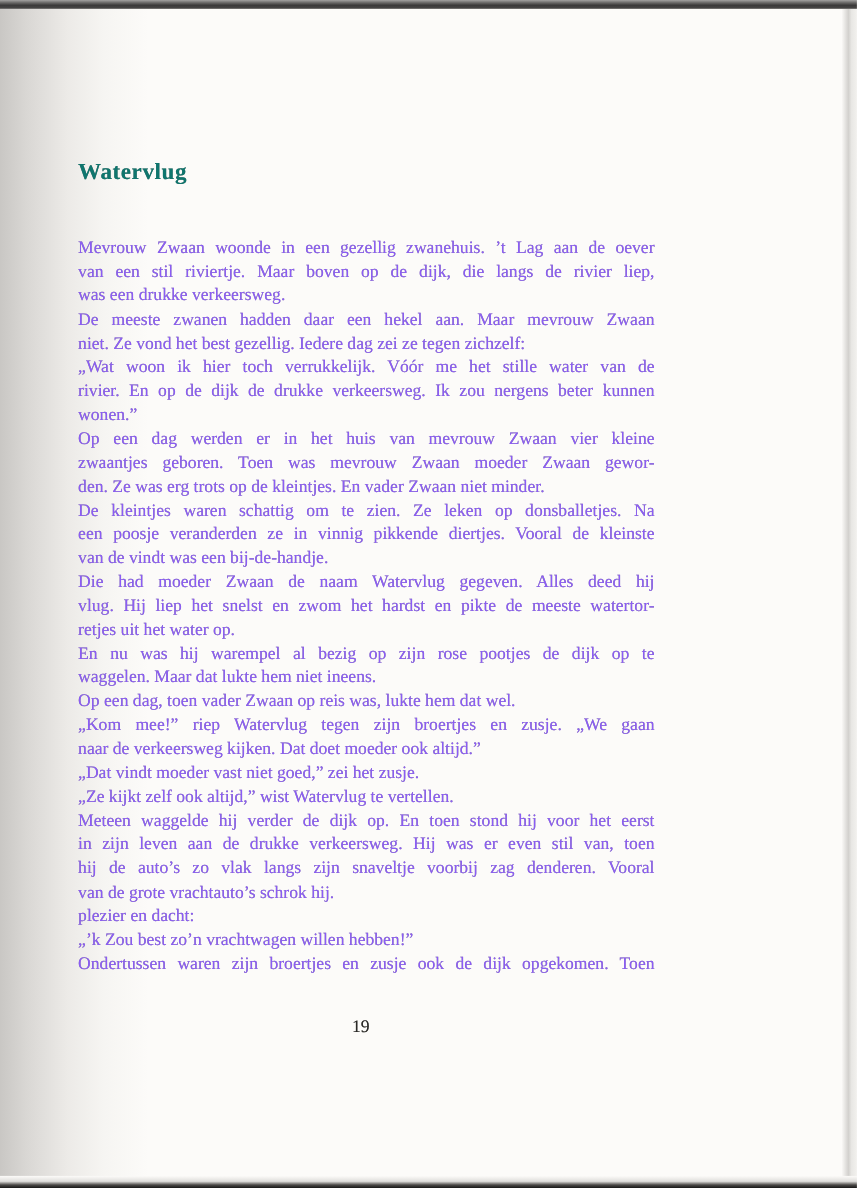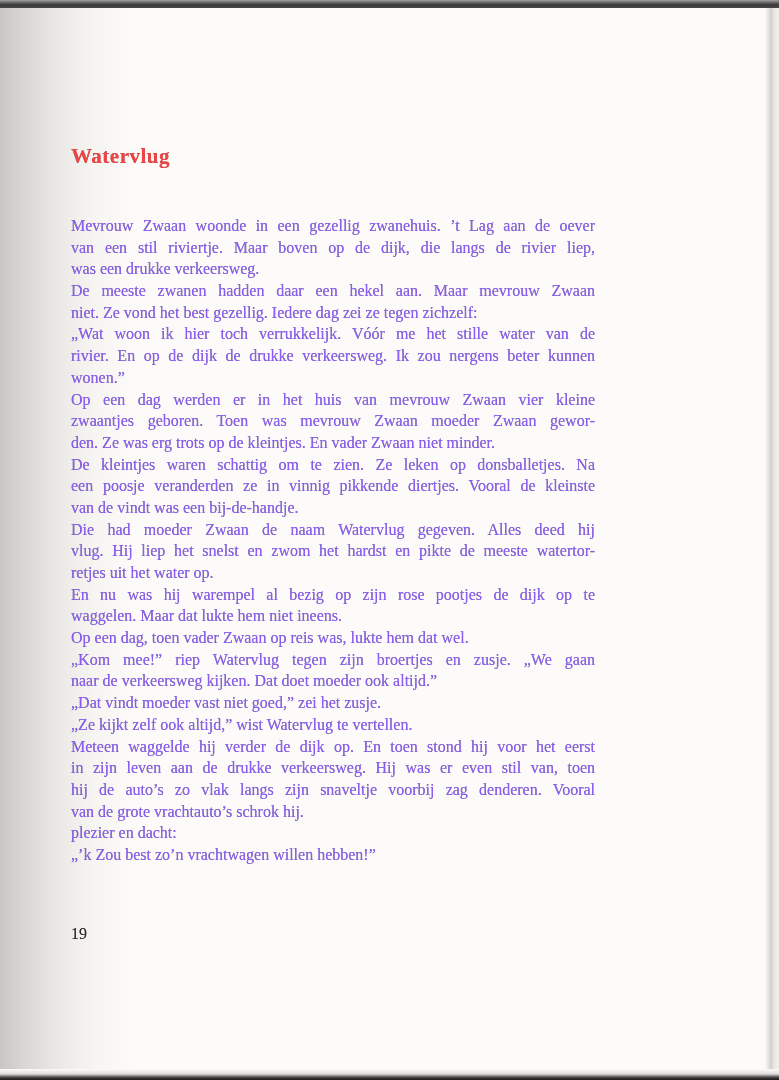"Watervlug" .title { color: #ef4444 -> #0f766e }
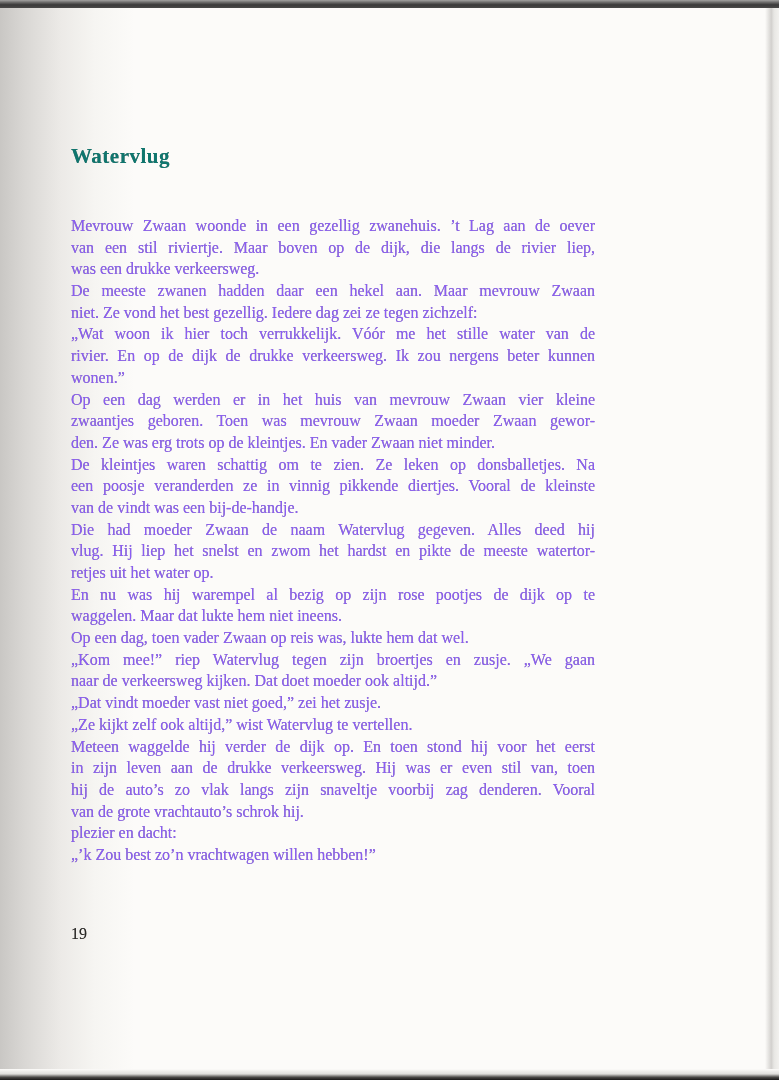"Ondertussen waren zijn broertjes en" div.ln { html: none -> <div>Ondertussen waren zijn broertjes en zusje ook de dijk opgekomen. Toen</div> }
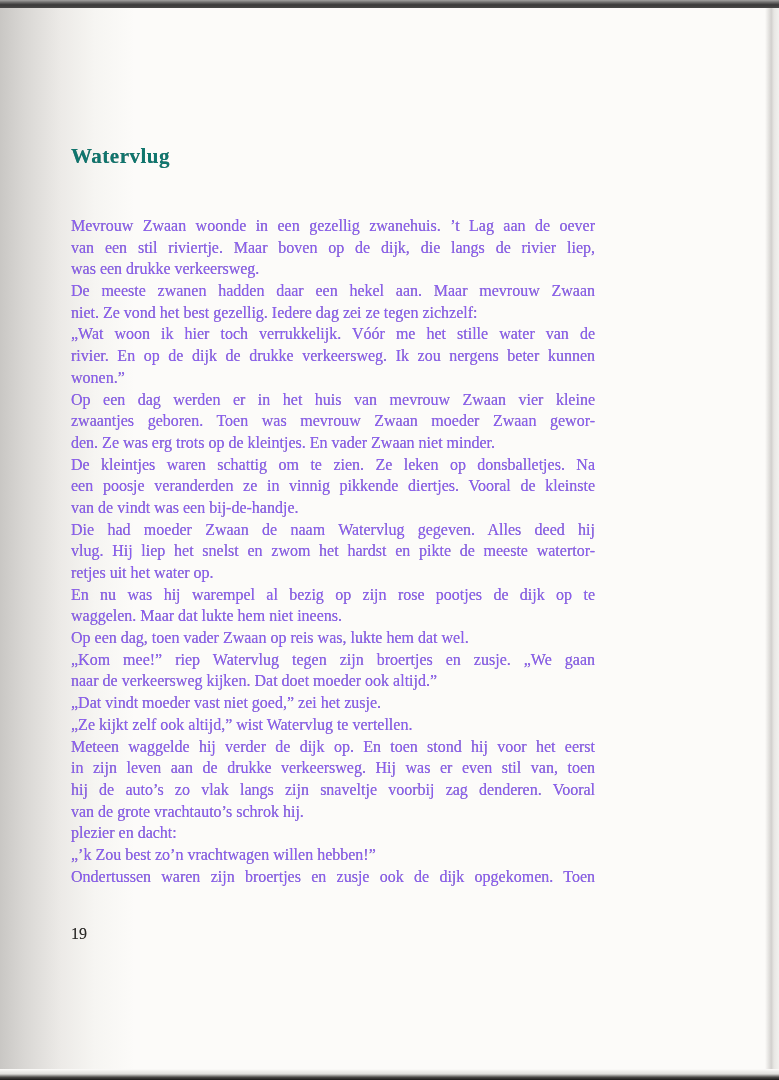"19" .page-number { text-align: left -> center }
